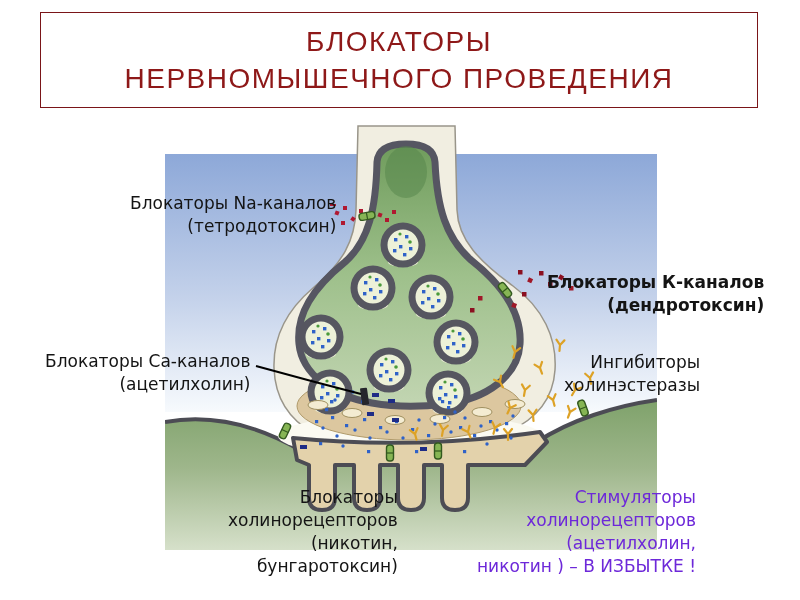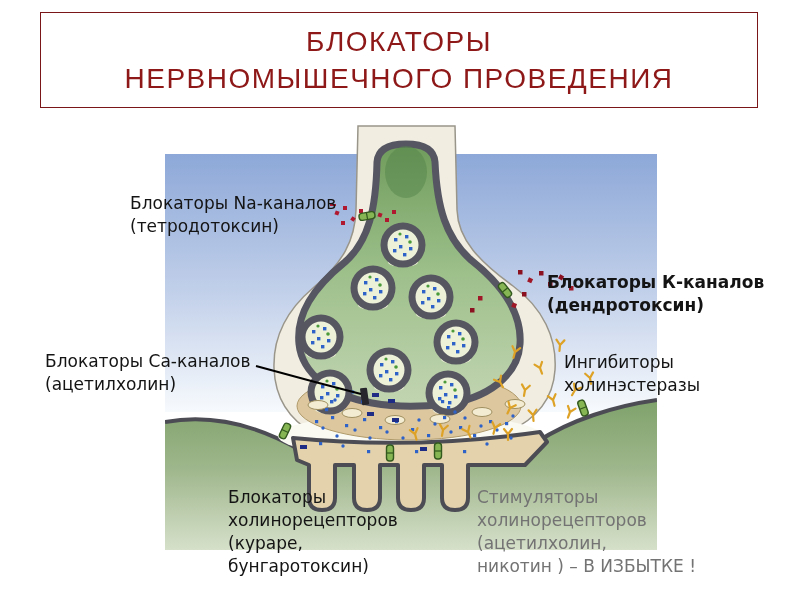"Блокаторы Na-каналов" .lbl { text-align: none -> right }
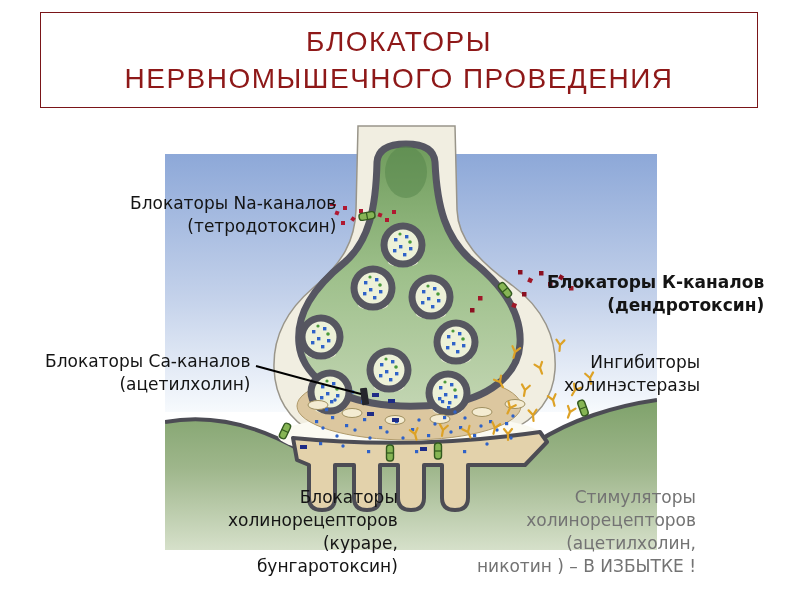"Стимуляторы" .lbl-stim { color: #737373 -> #6d28d9 }
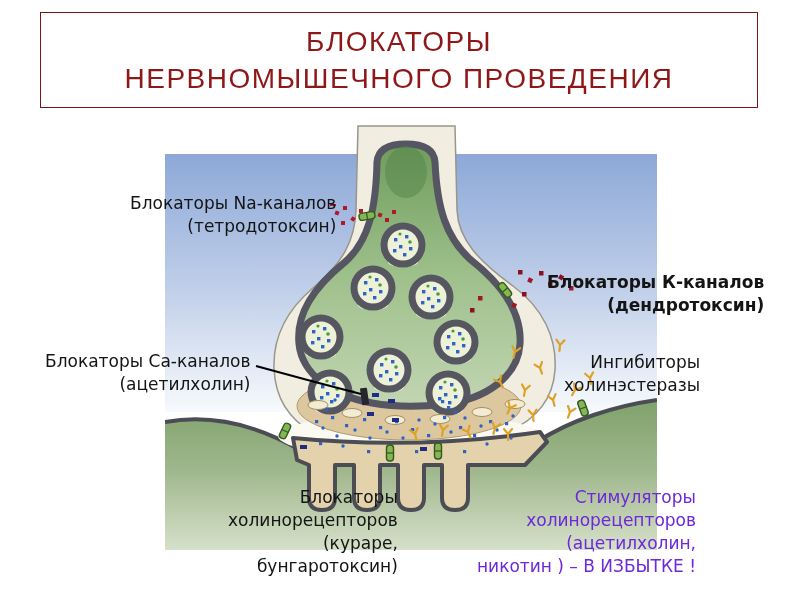"(кураре," div { text: кураре -> никотин }
